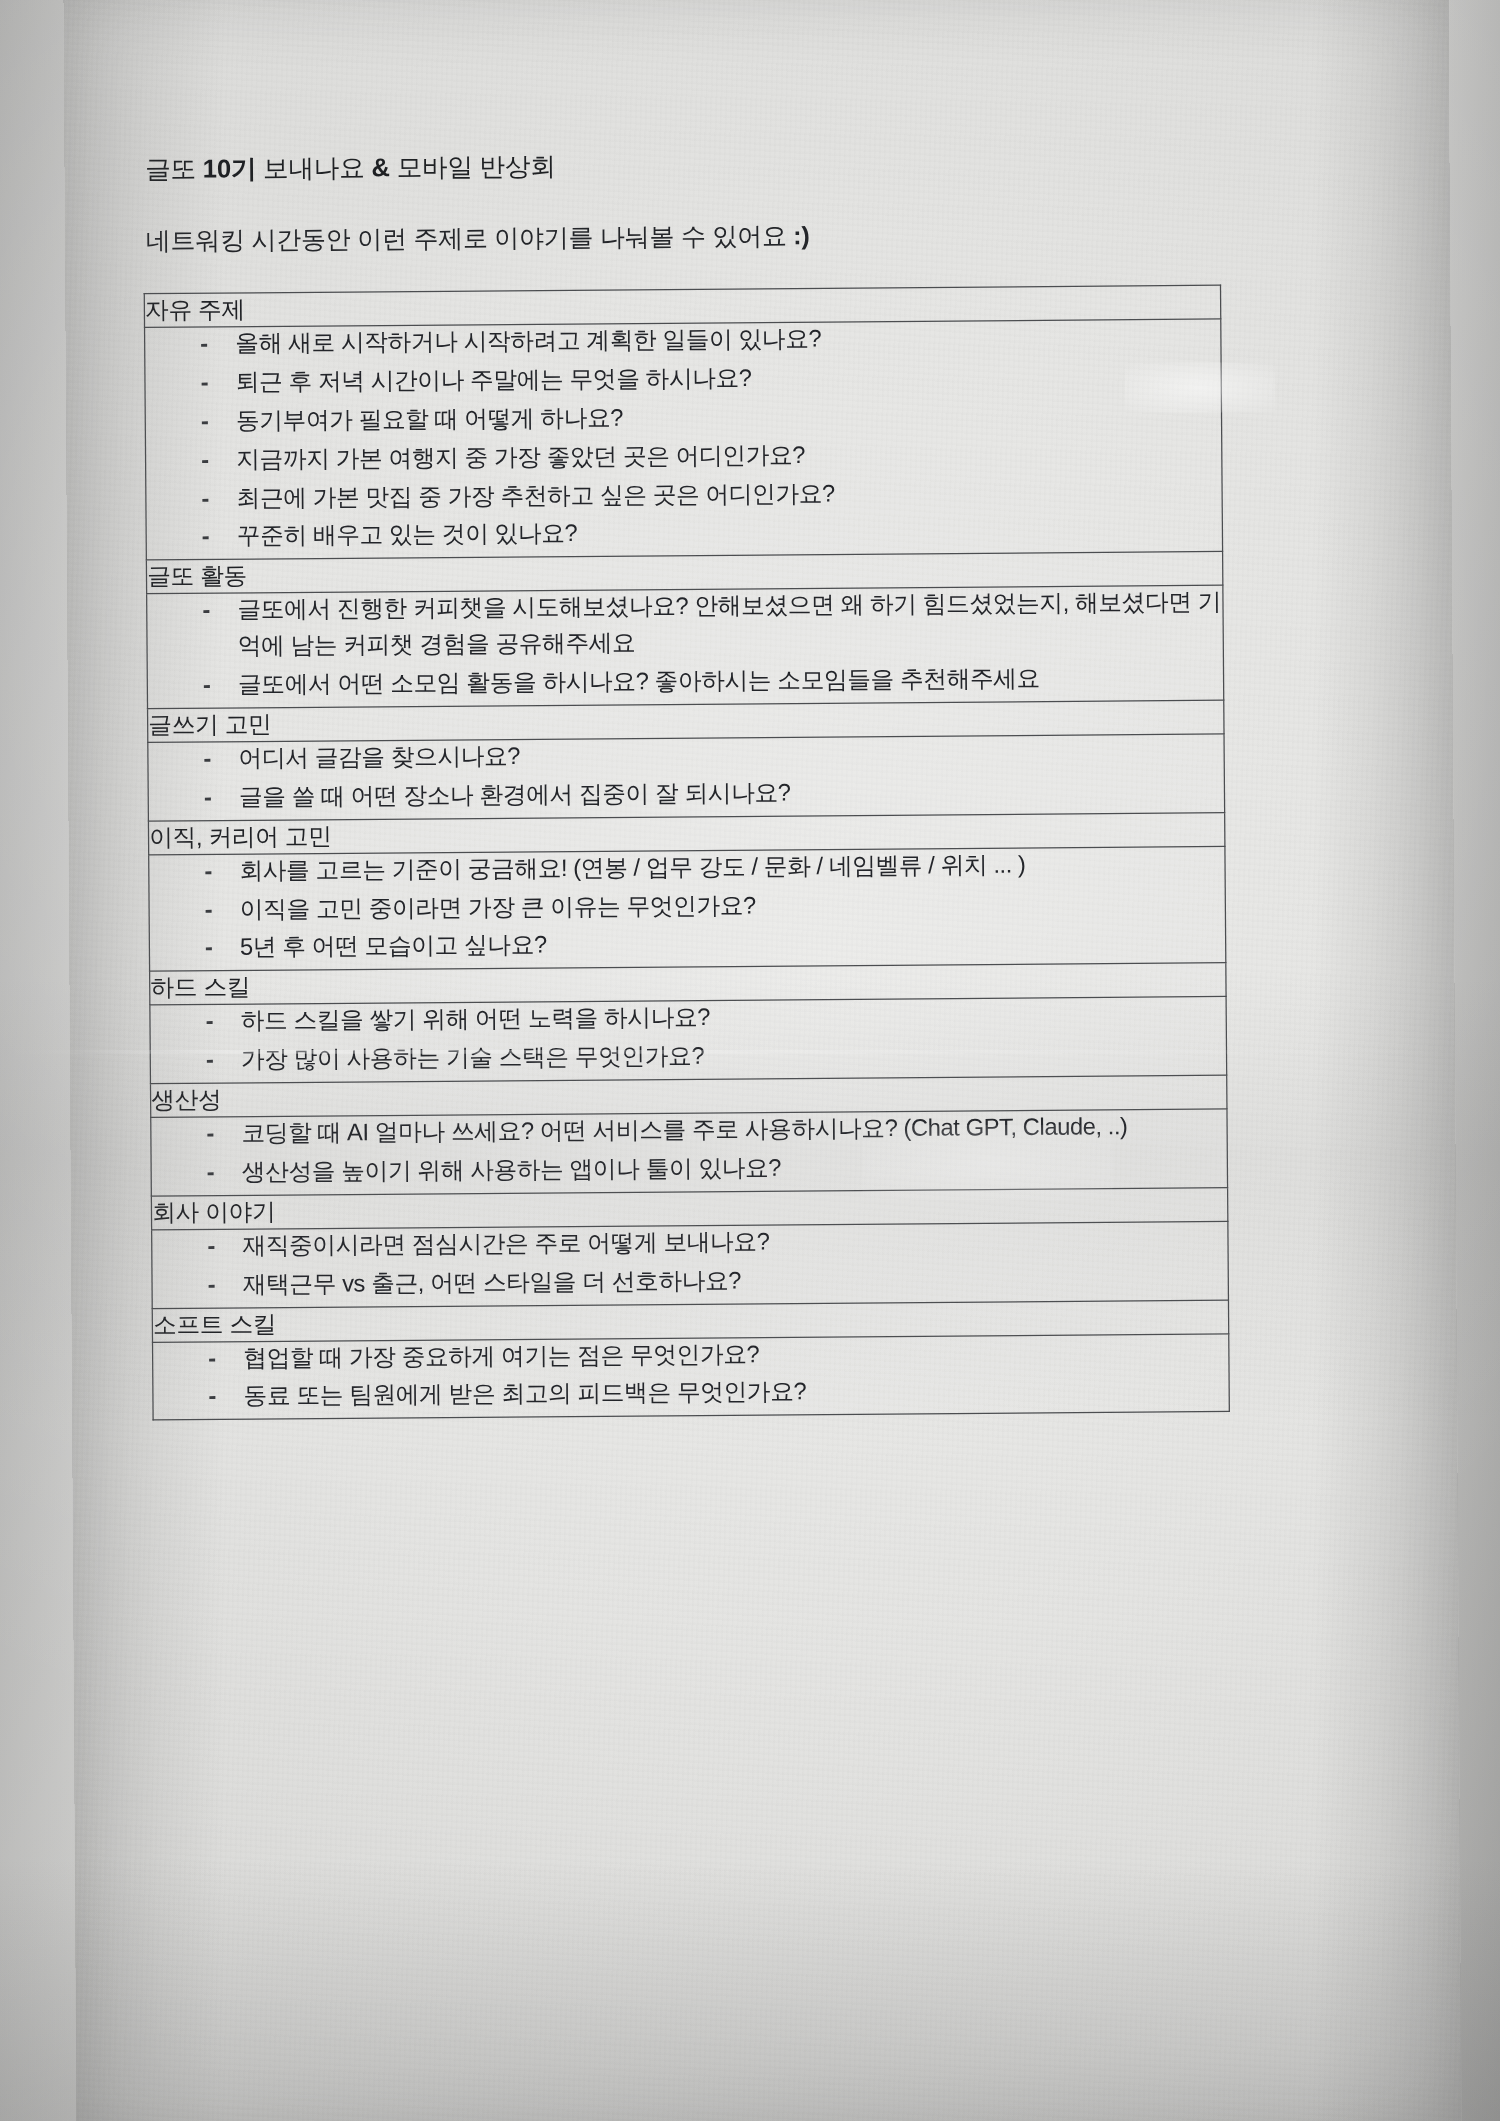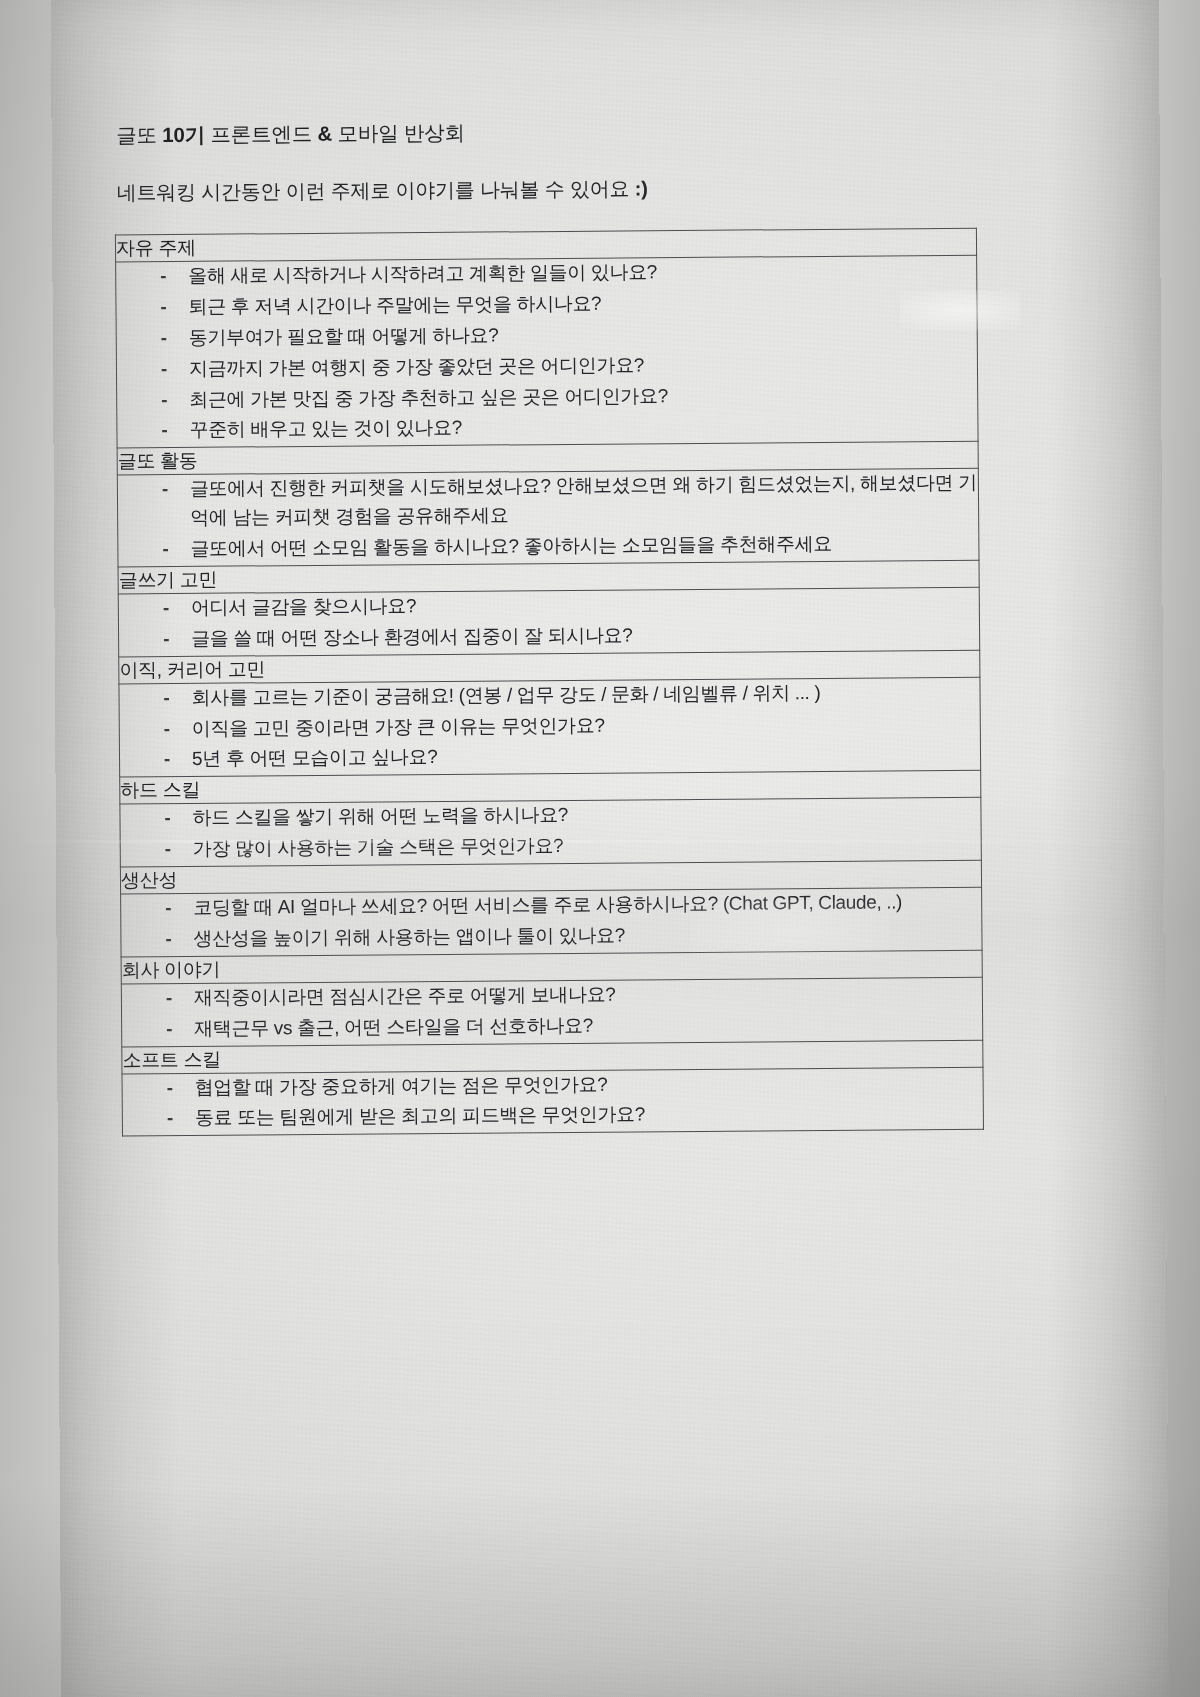"프론트엔드" span { text: 프론트엔드 -> 보내나요 }
